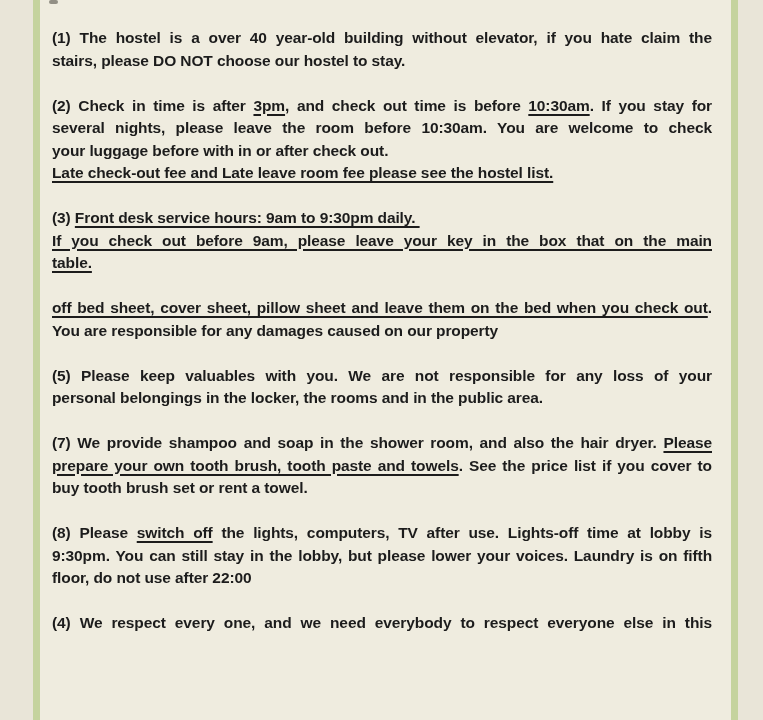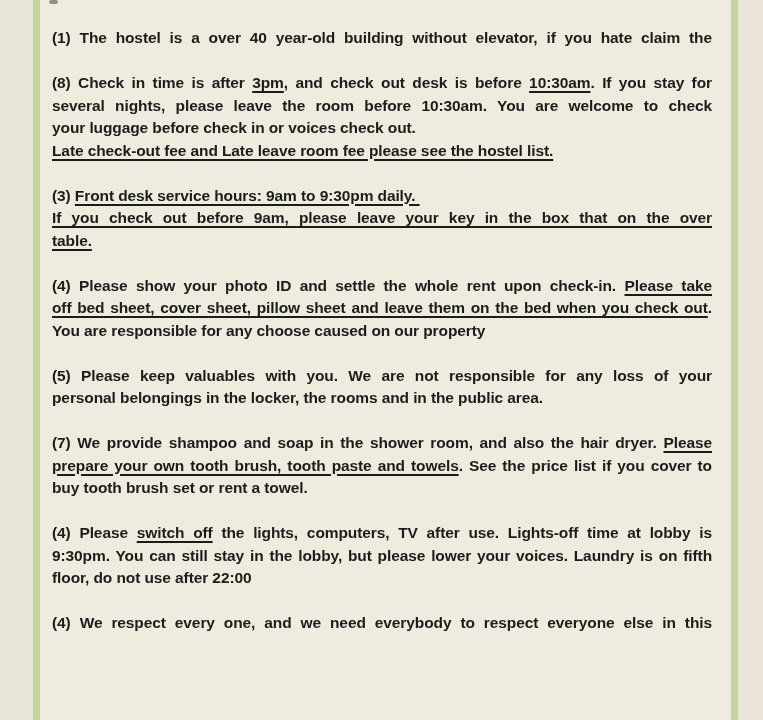"stairs, please DO NOT choose" div.line { html: none -> <div><span>stairs, please DO NOT choose our hostel to stay.</span></div> }
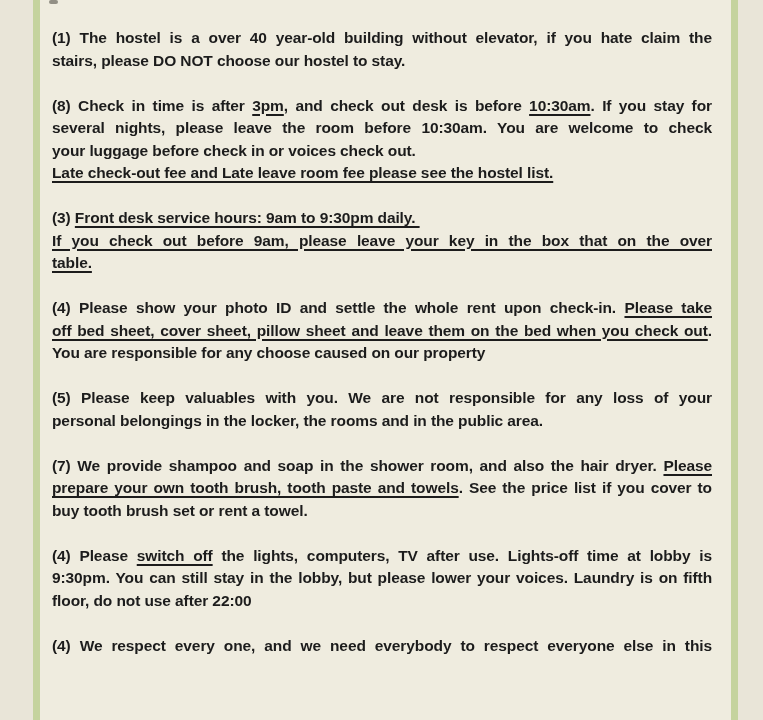"(8) Check in time is" span.r { text: 8 -> 2 }
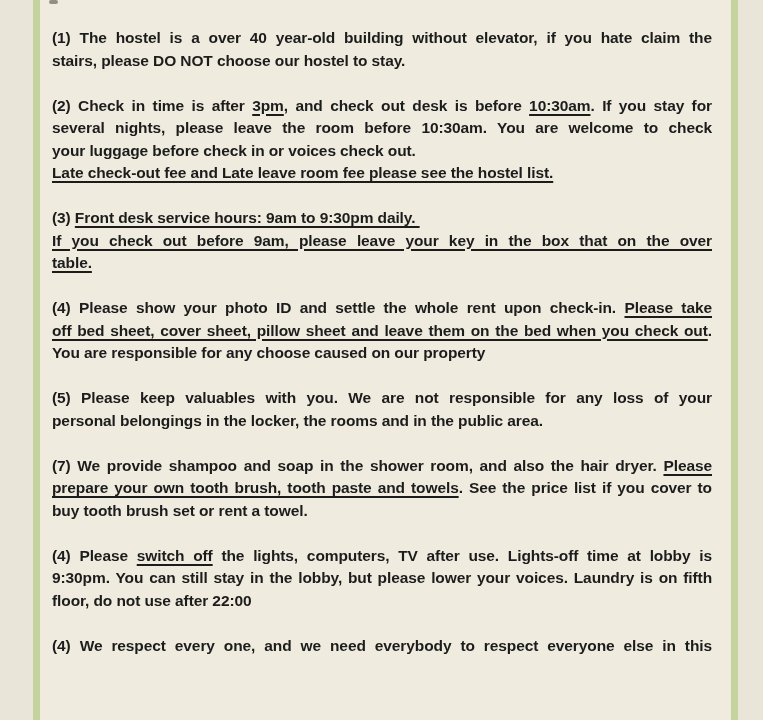", and check out desk" span.r { text: desk -> time }
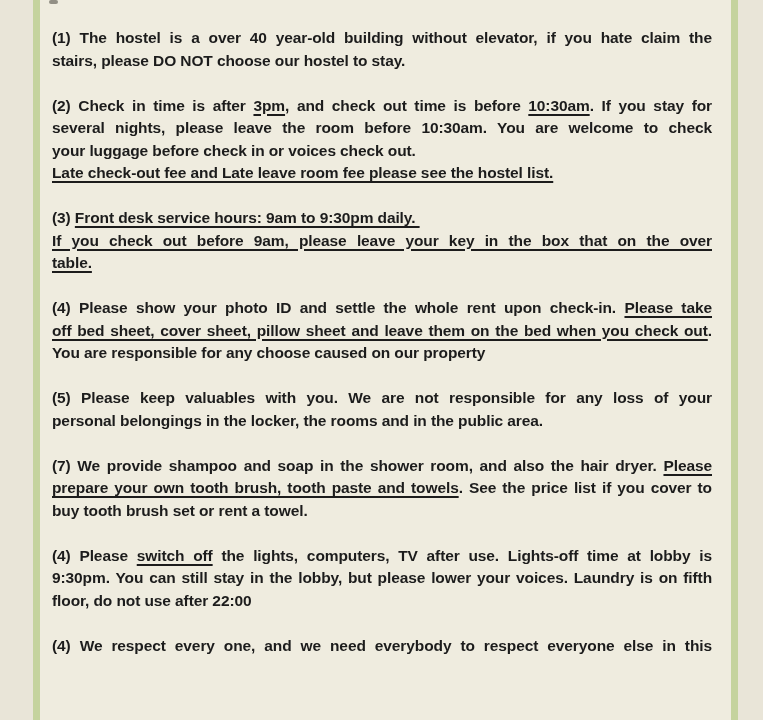"your luggage before check in" span.r { text: check in or voices -> with in or after }
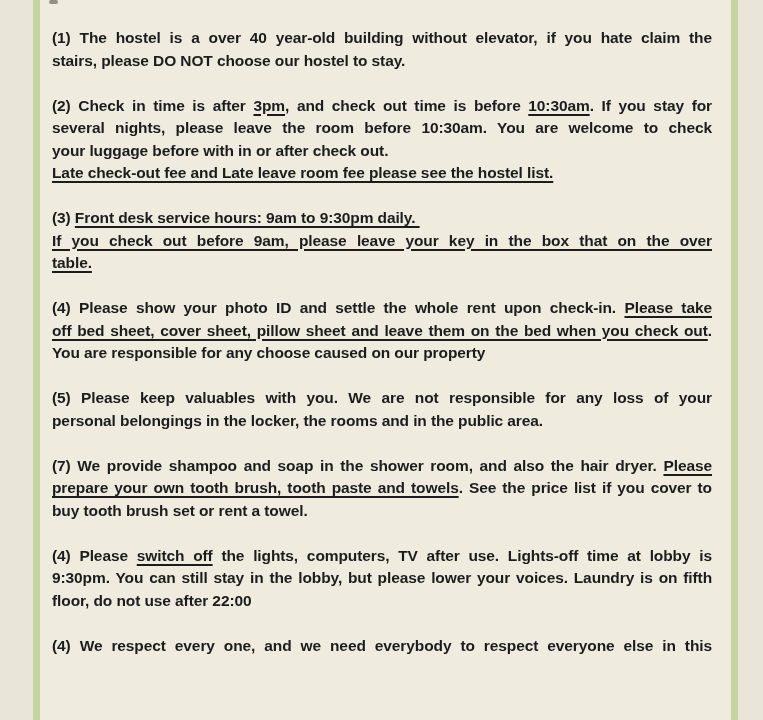"If you check out before" span.u { text: over -> main }
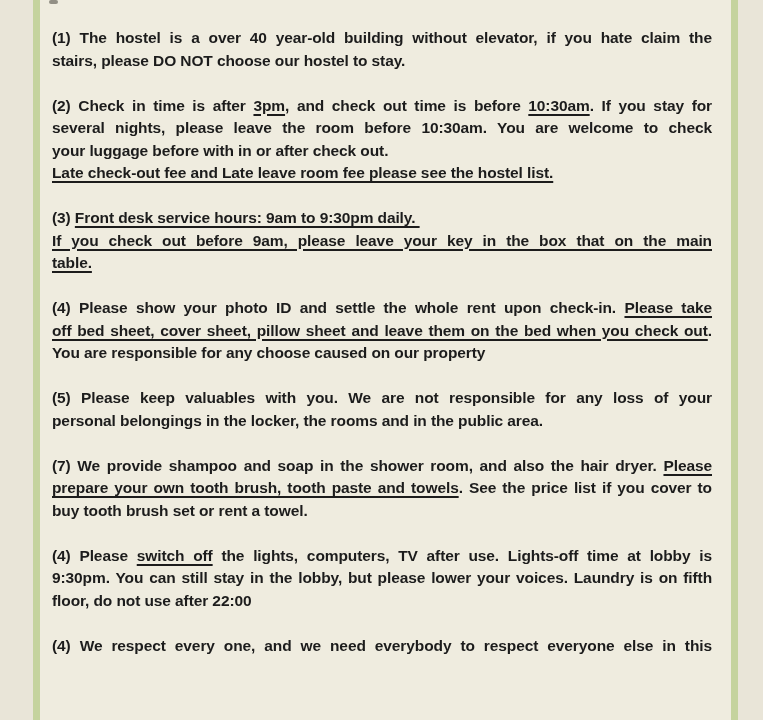"(4) Please show your photo" div.line { html: <div><span>(4) Please show your photo ID and settle the whole rent upon check-in. </span><span>Please take</span></div> -> none }
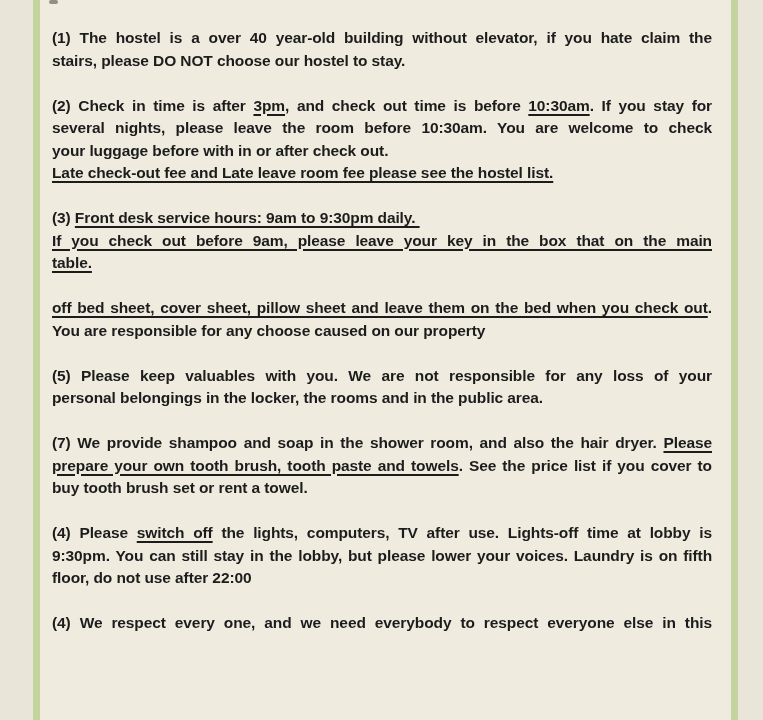"You are responsible for any" span.r { text: choose -> damages }
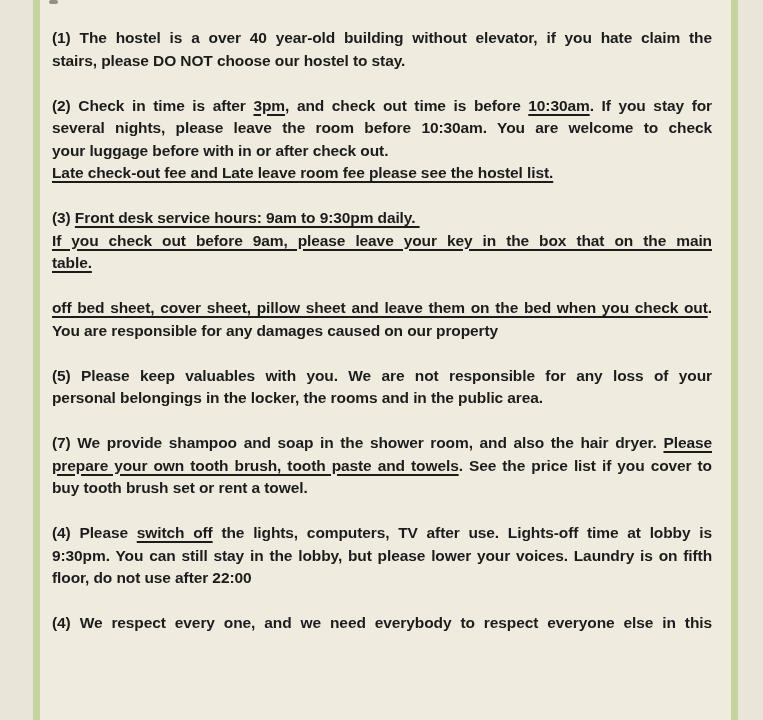"(4) Please" span.r { text: 4 -> 8 }
